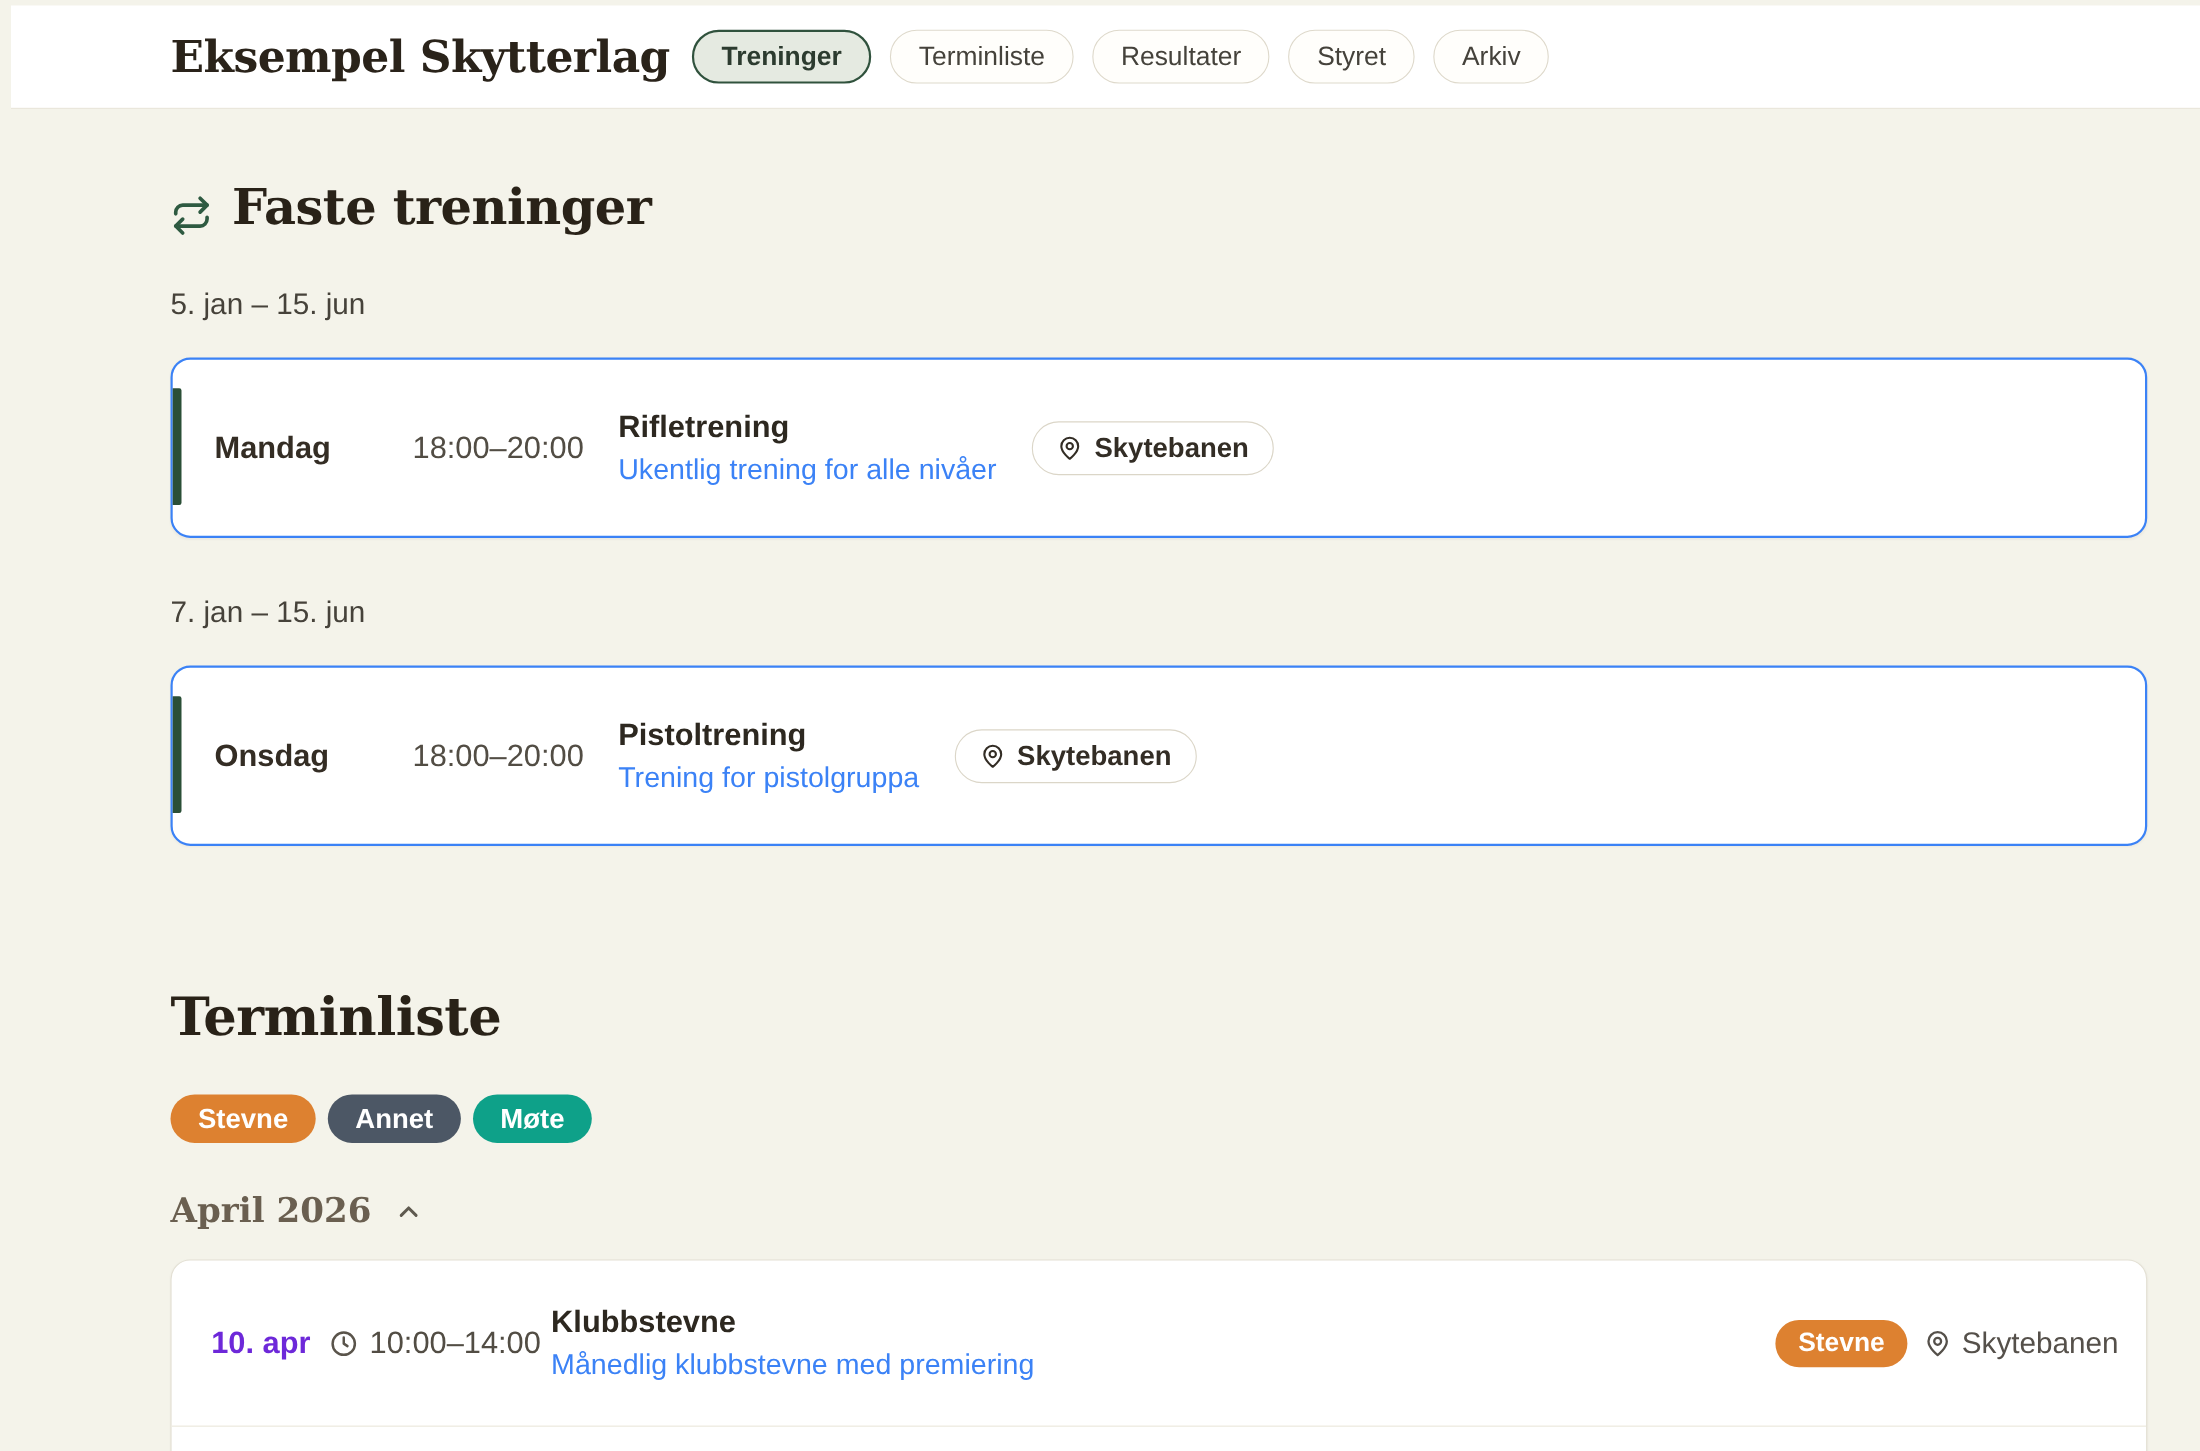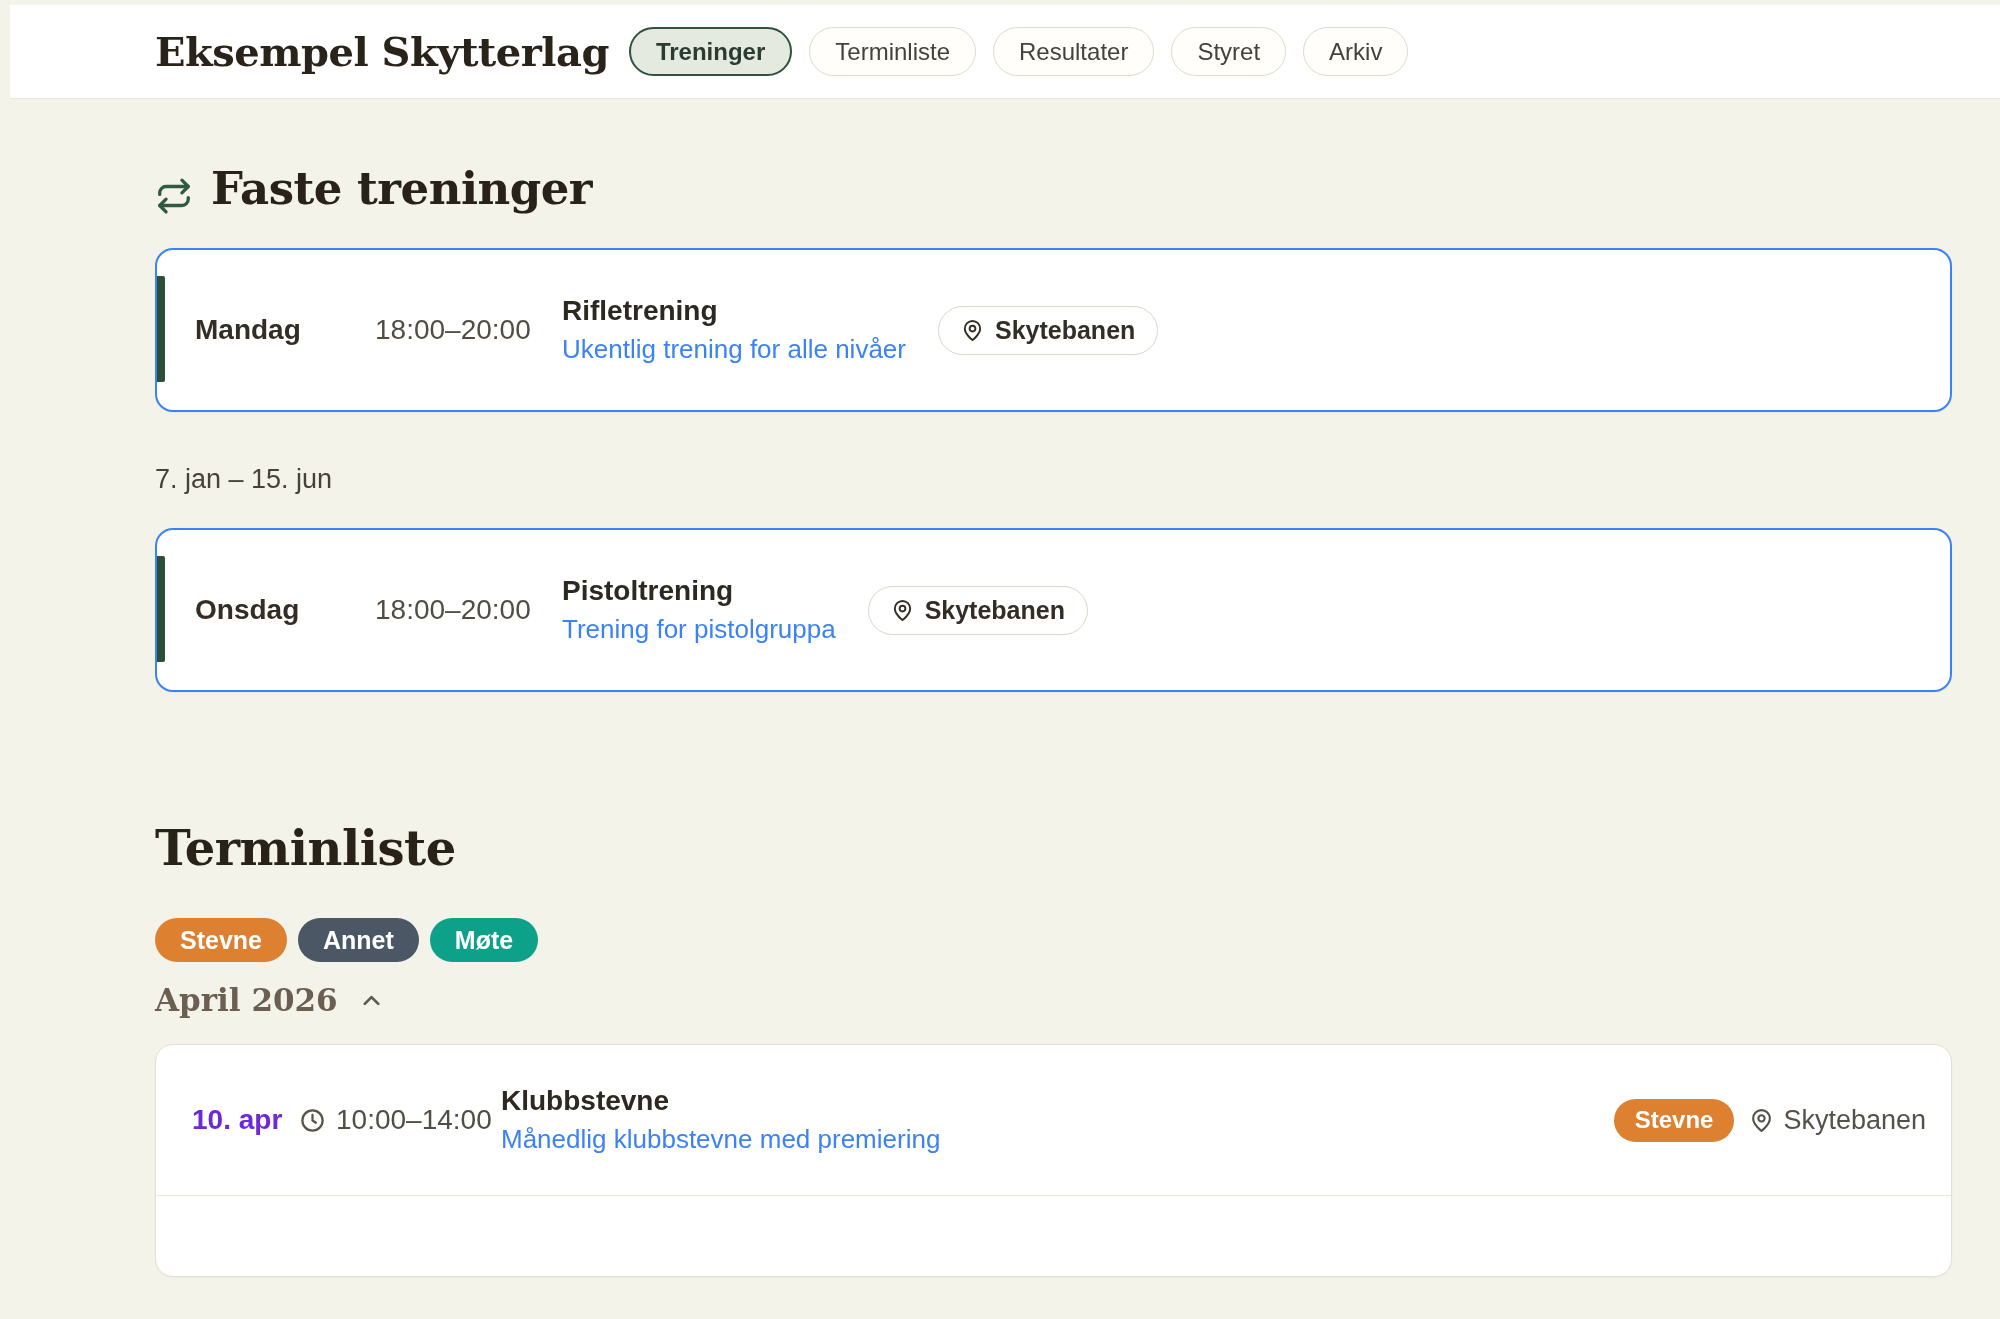"5. jan – 15. jun" div.period-label { html: none -> <div>5. jan – 15. jun</div> }
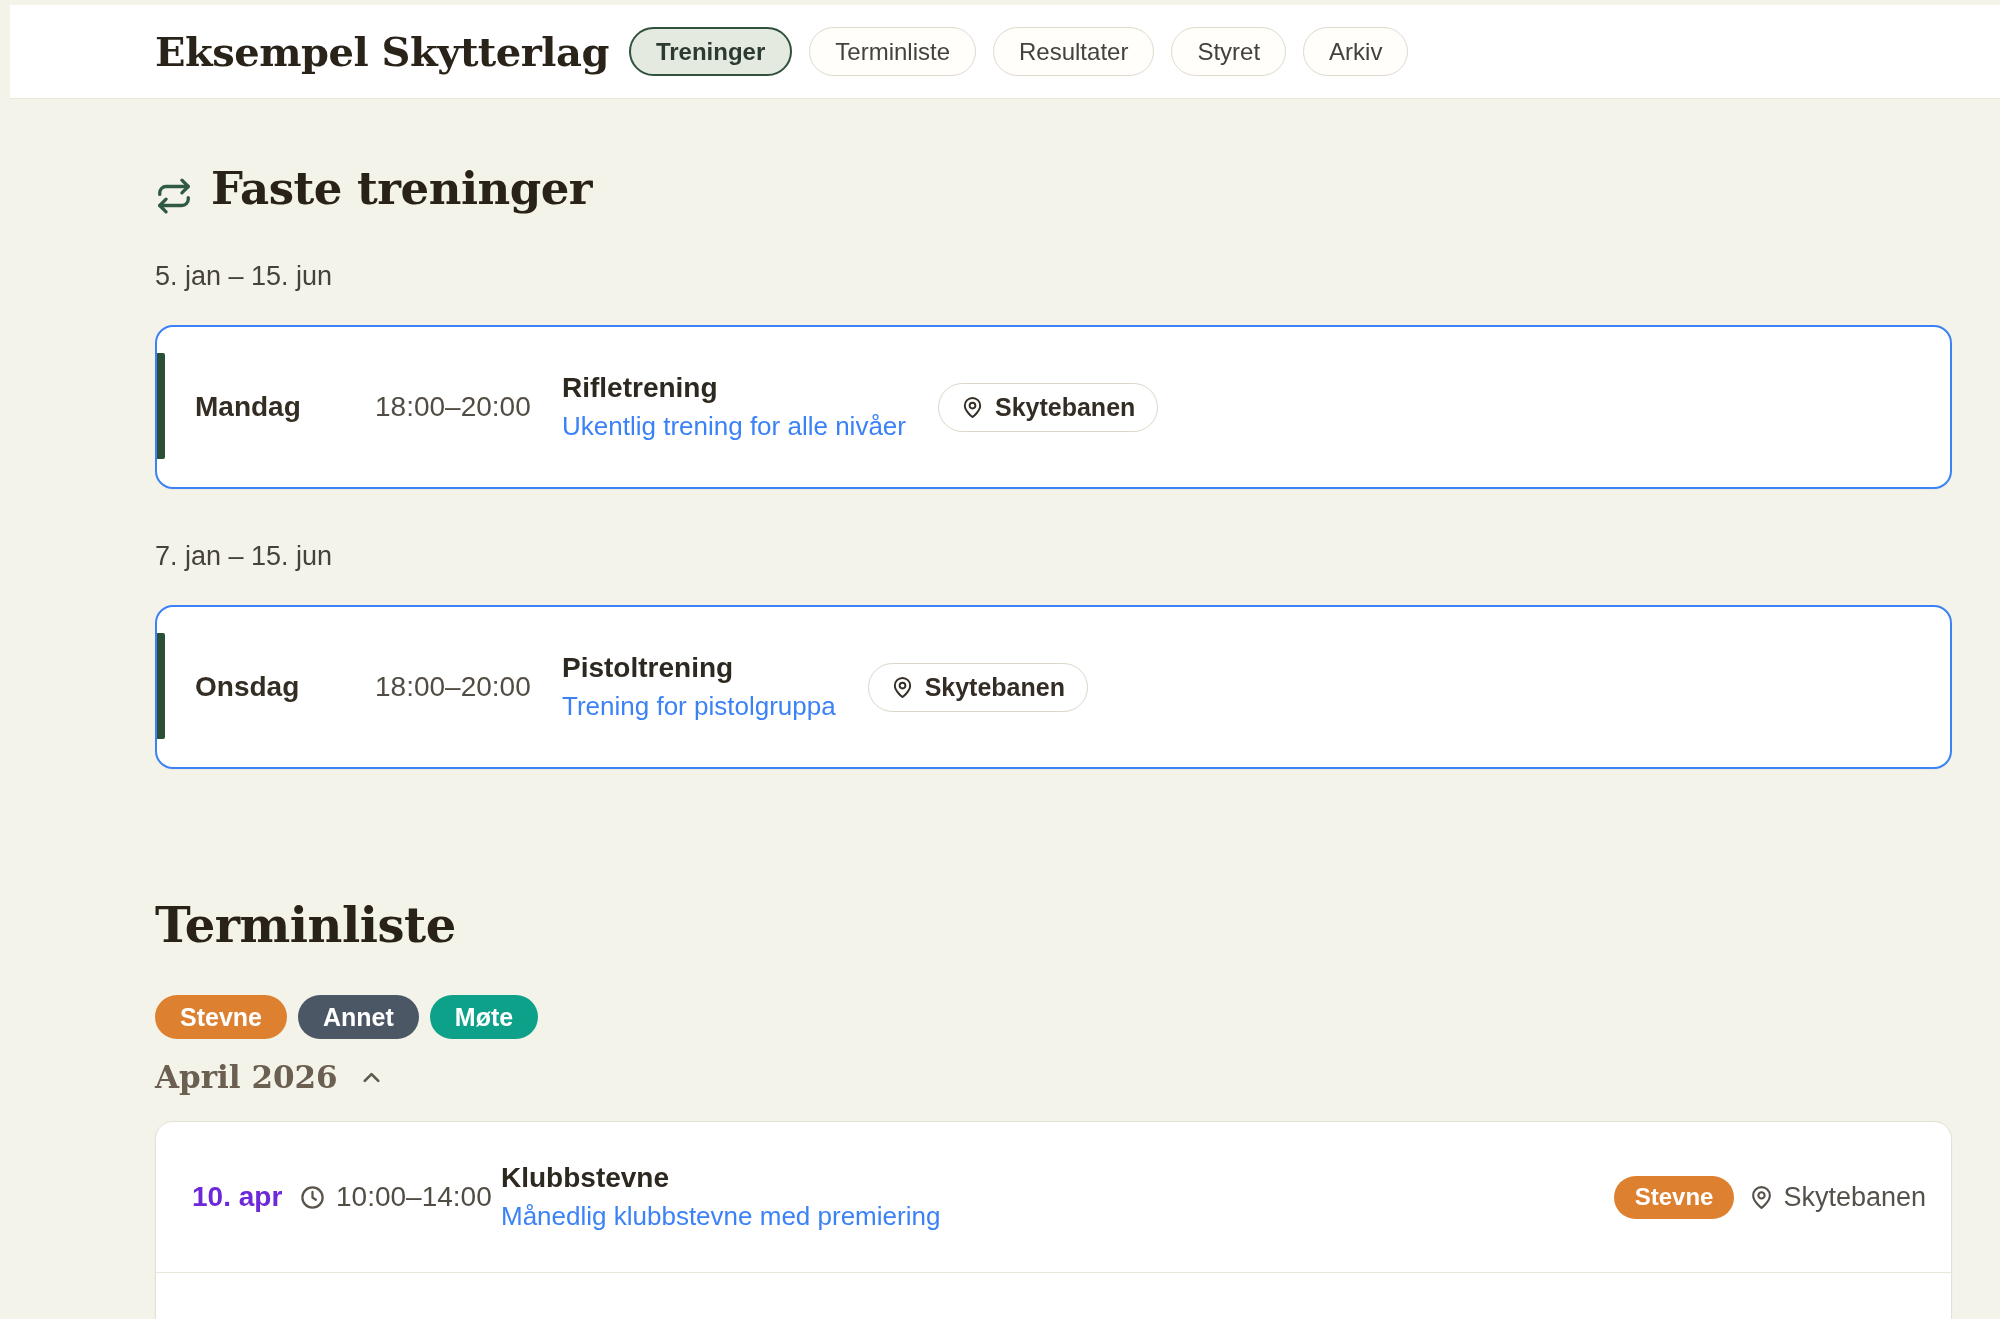"April 2026" .month-row { margin-top: 20px -> 44px }
